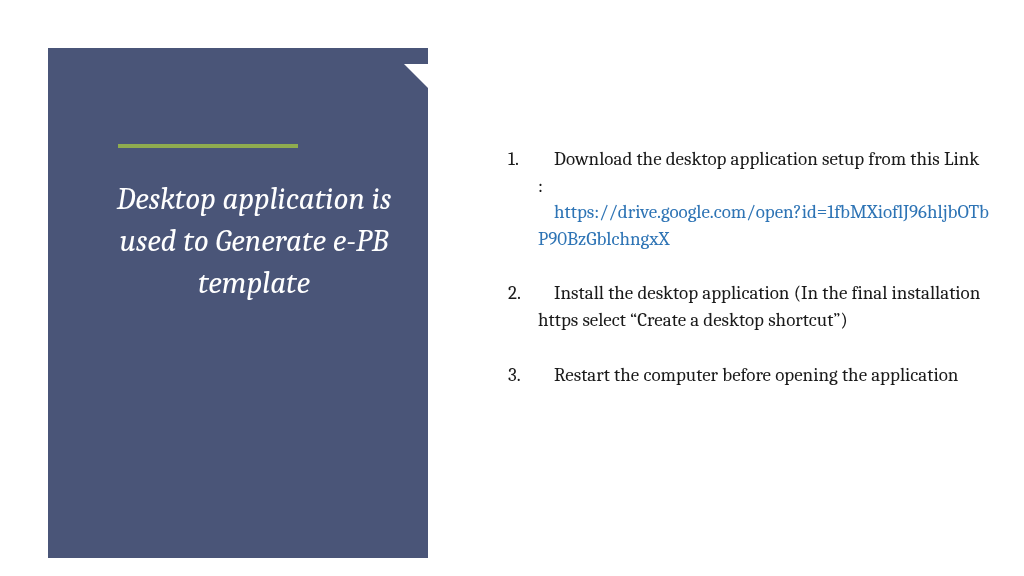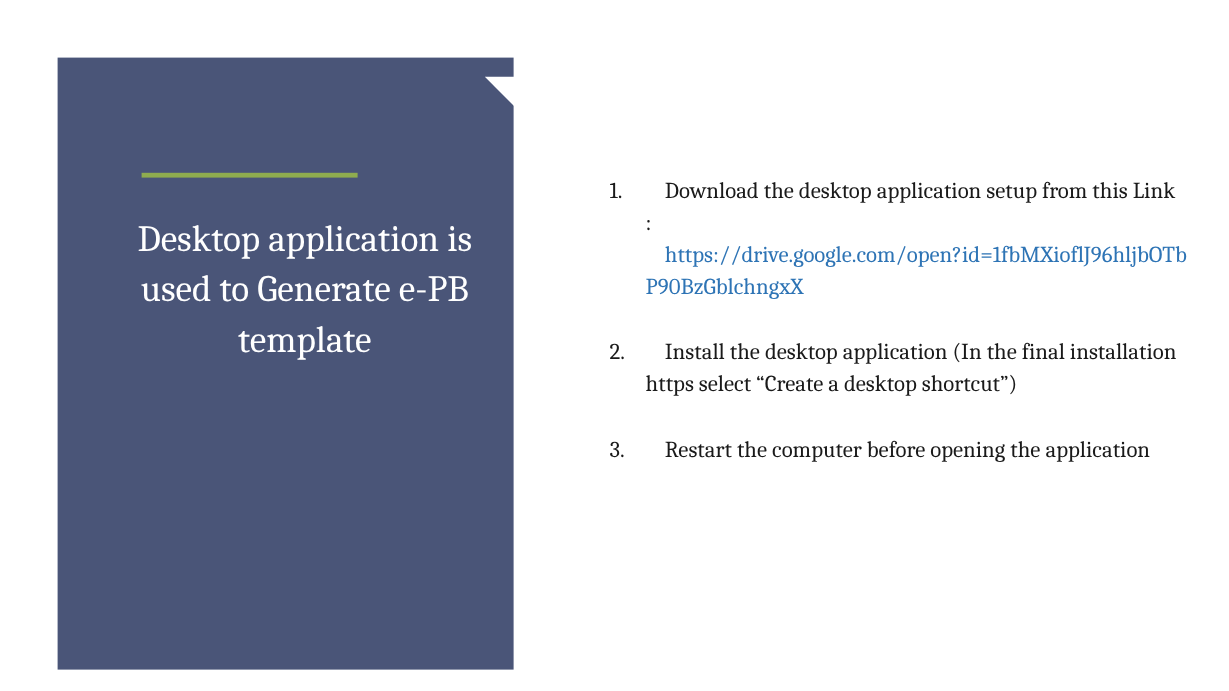"Desktop application is used to" .left-panel { font-style: none -> italic }
